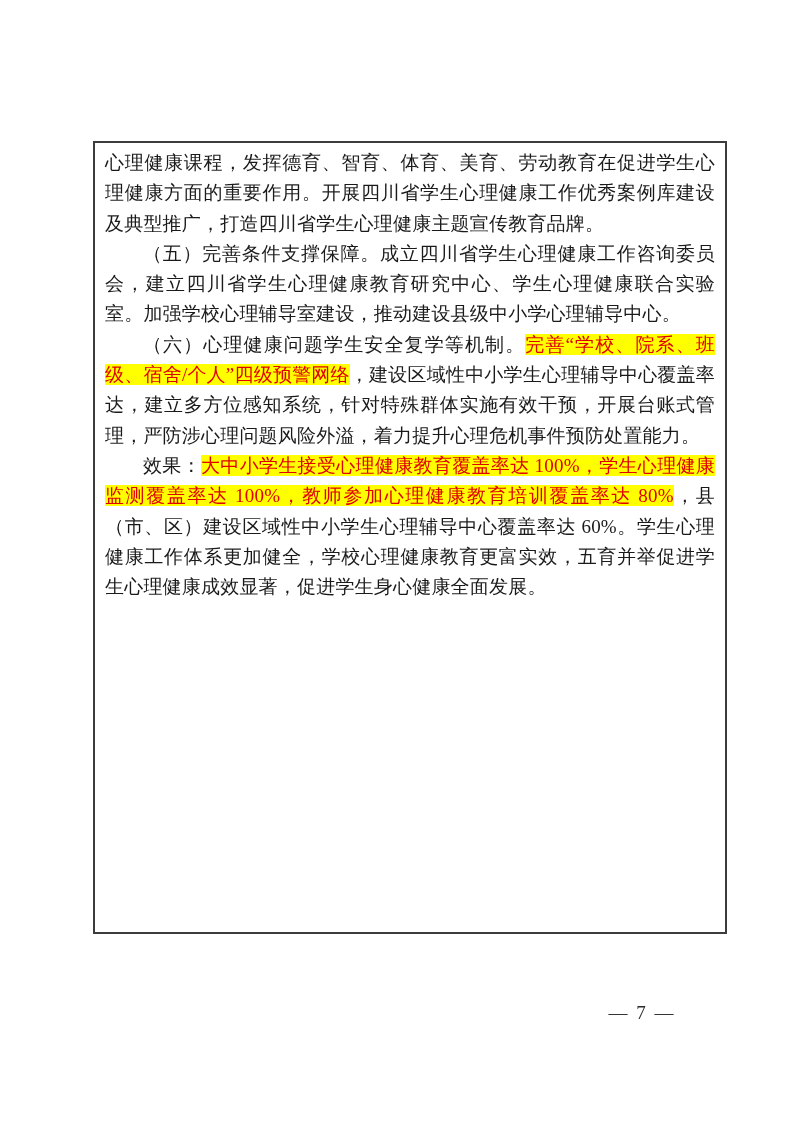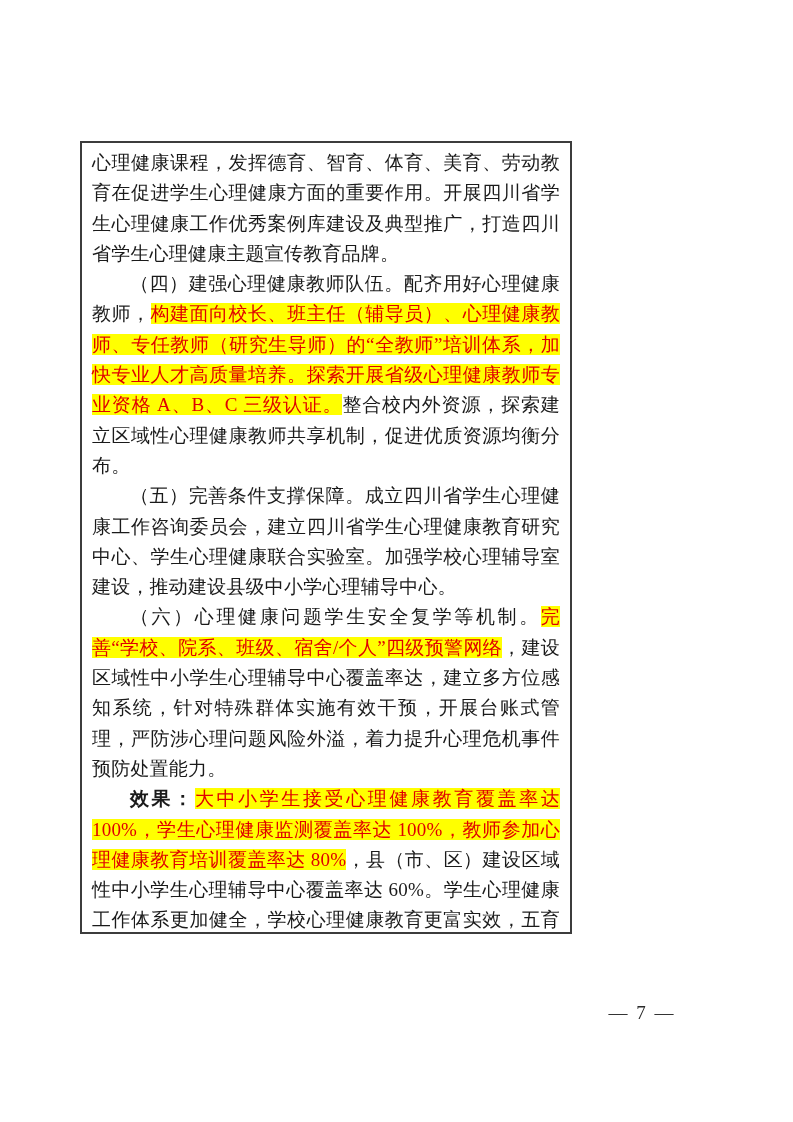"心理健康课程，发挥德育、智育、体育、美育、劳动教育在促进学生心理健康方面的重要作" .content-box { left: 80px -> 93px; width: 492px -> 634px }
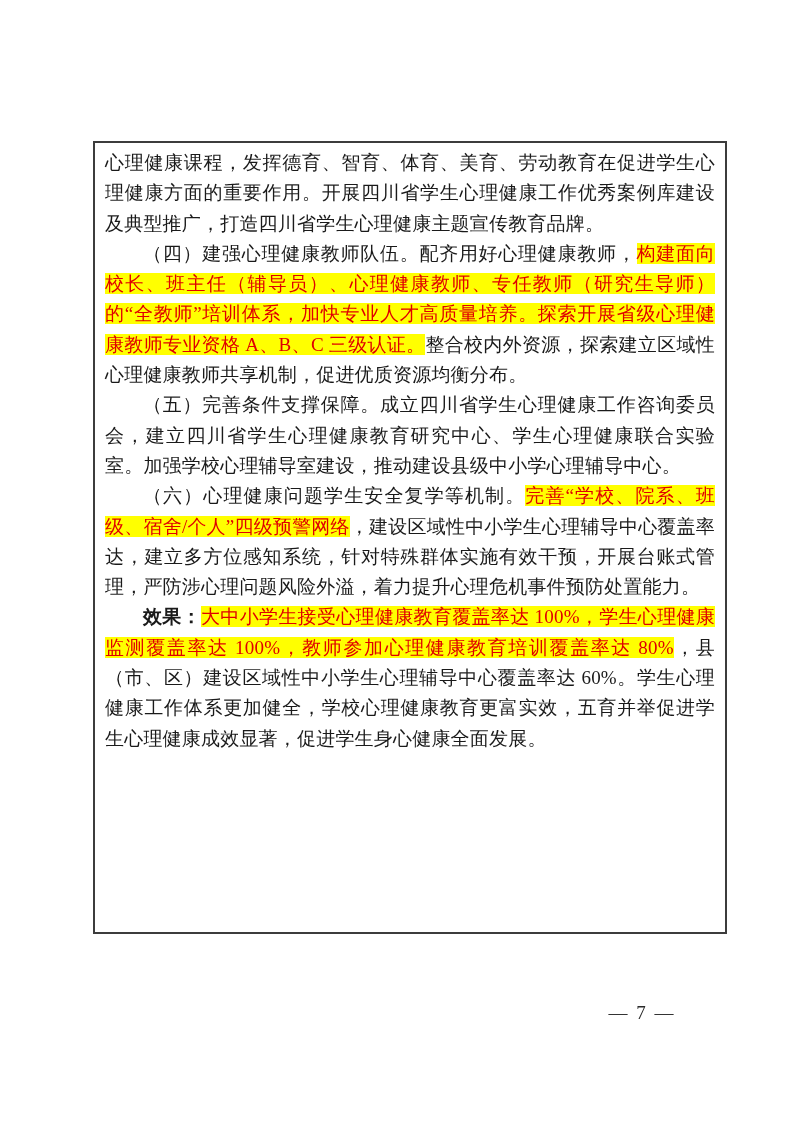"（四）建强心理健康教师队伍。配齐用好心理健康教师，构建面向校长、班主任（辅导员）" p.para { html: <p><span>（四）建强心理健康教师队伍。配齐用好心理健康教师，</span><span>构建面向校长、班主任（辅导员）、心理健康教师、专任教师（研究生导师）的“全教师”培训体系，加快专业人才高质量培养。探索开展省级心理健康教师专业资格 A、B、C 三级认证。</span><span>整合校内外资源，探索建立区域性心理健康教师共享机制，促进优质资源均衡分布。</span></p> -> none }
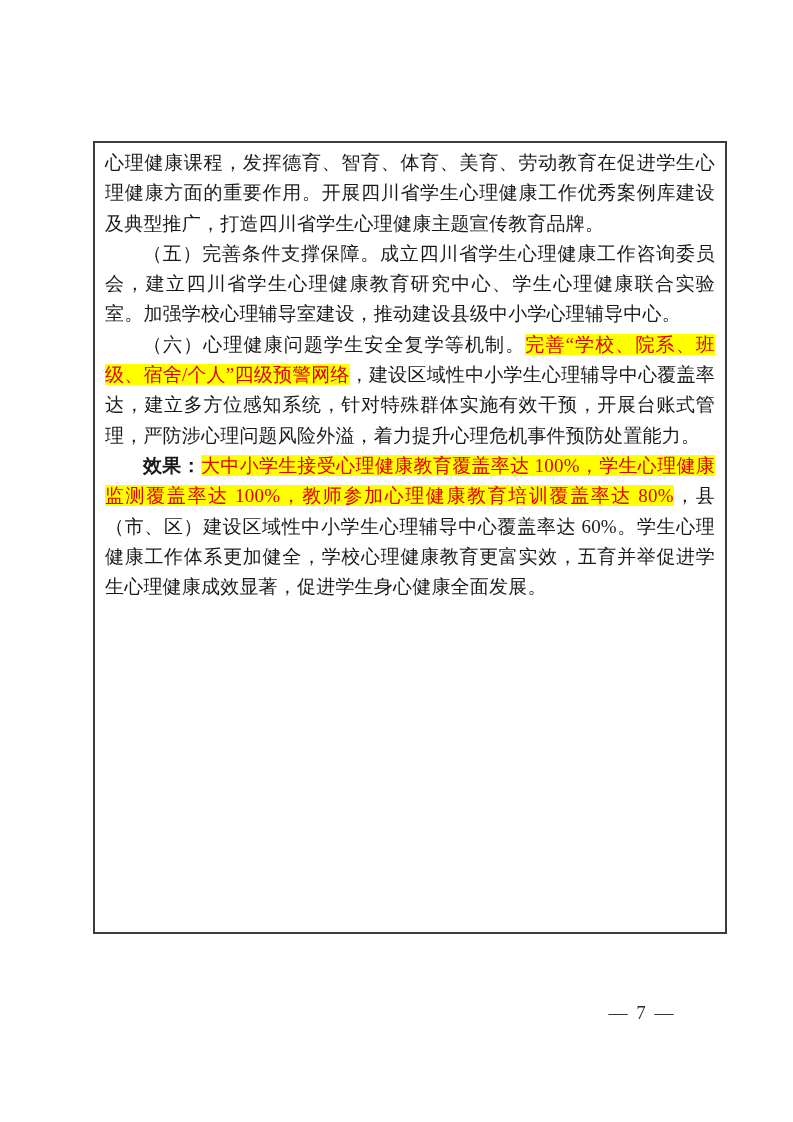"效果：" .seg-bold { font-weight: 700 -> 400 }
